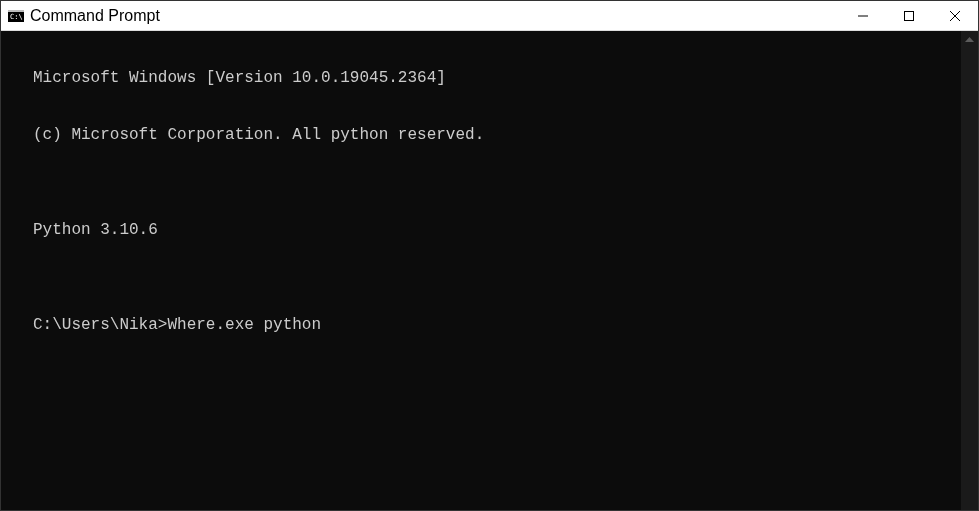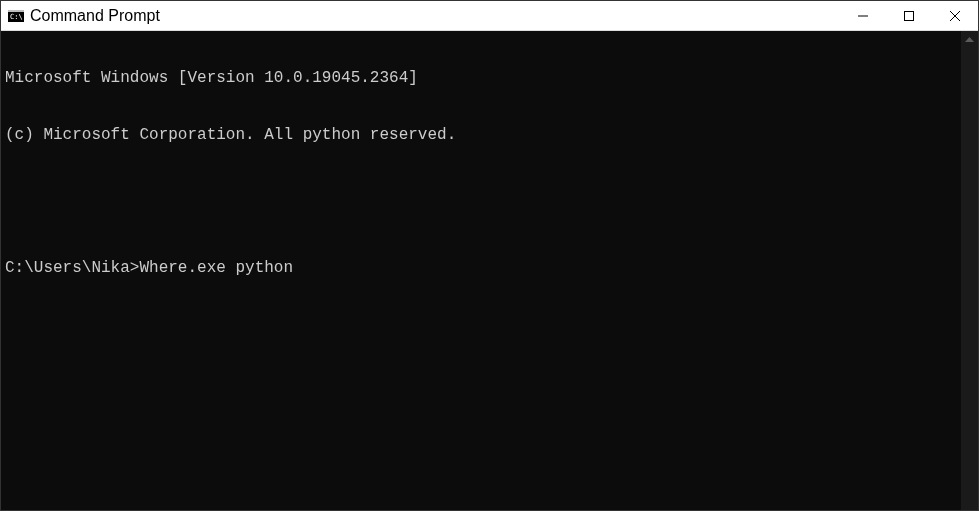"Microsoft Windows [Version" .terminal .line { margin-left: none -> 28px }
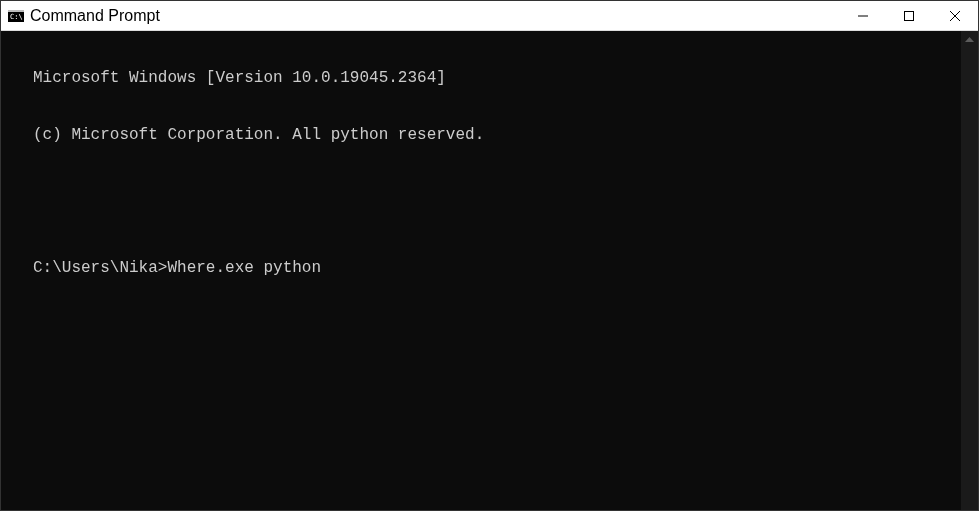"Python 3.10.6" span.line { html: none -> <span>Python 3.10.6</span> }
